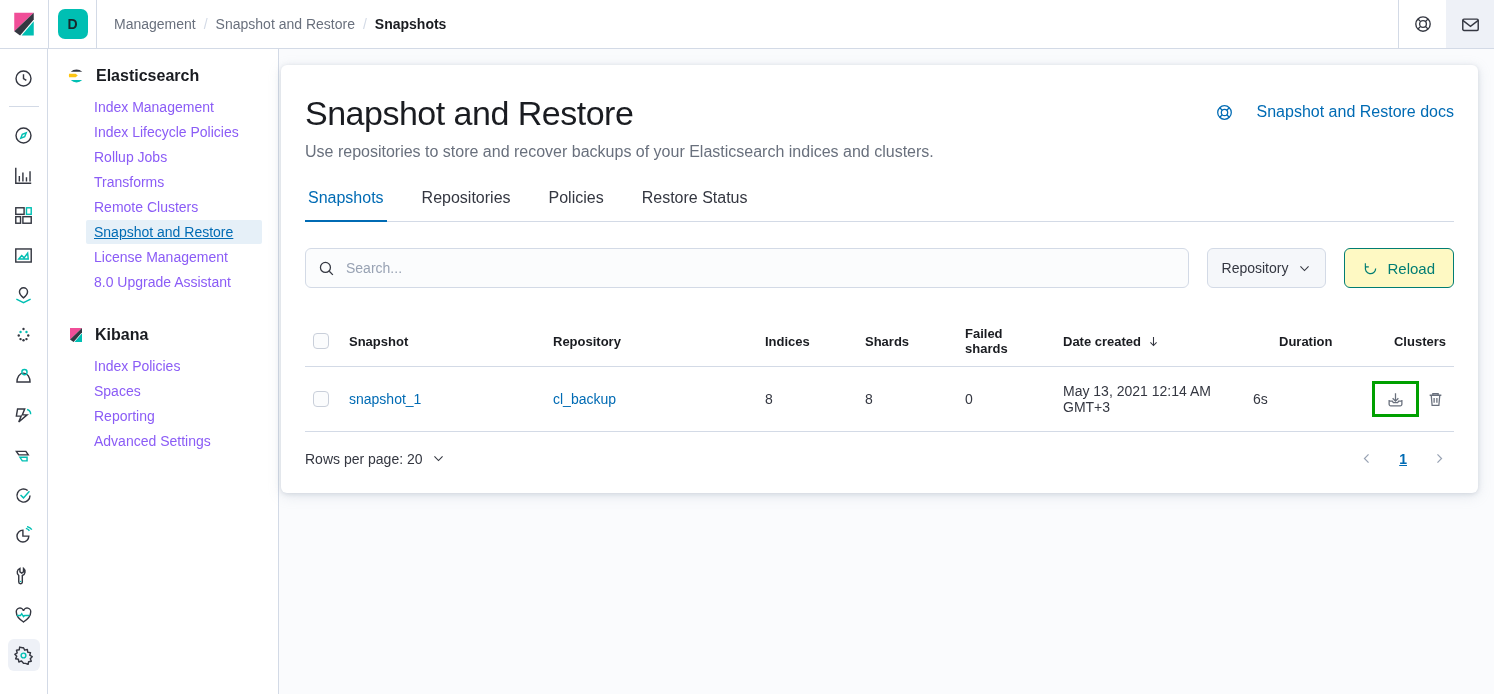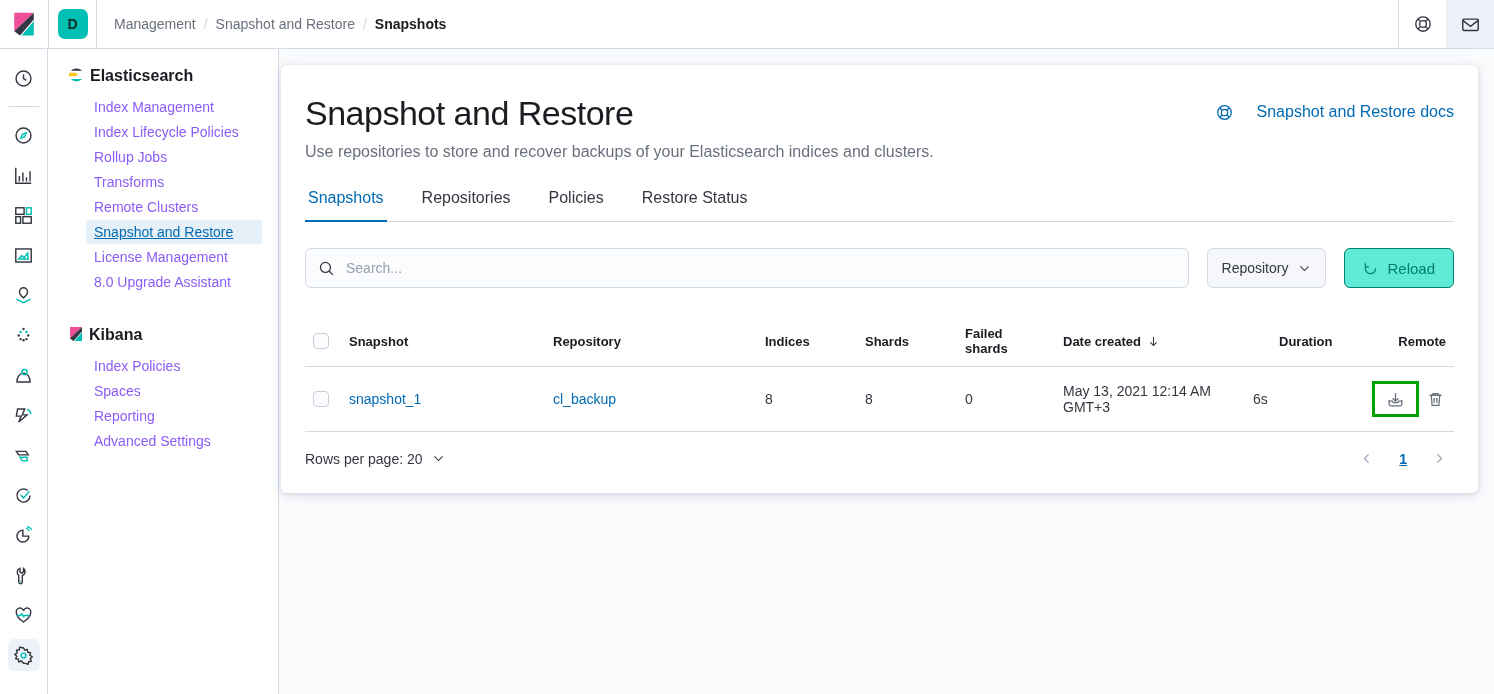"Elasticsearch" .nav-heading { align-items: none -> center; gap: 5px -> 11px }
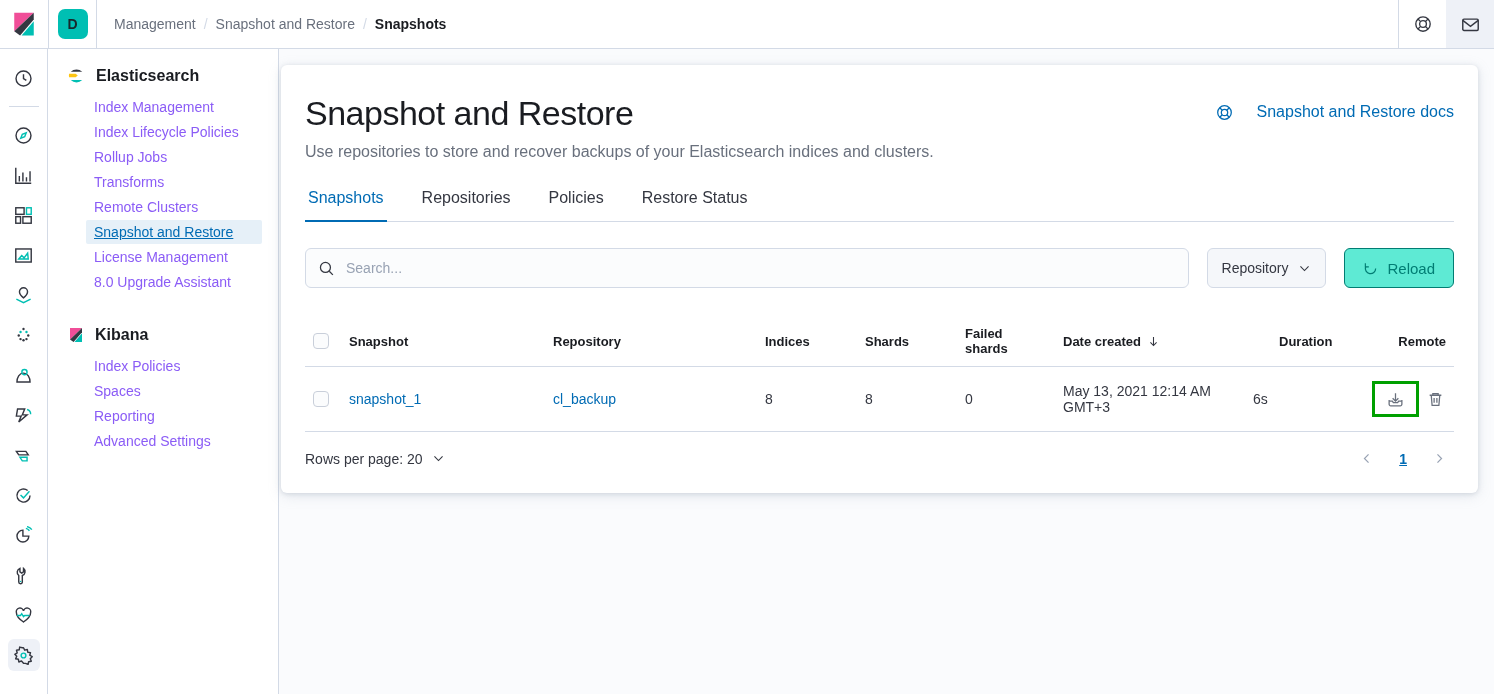"Reload" .reload-btn { background: #5eead4 -> #fef9c3 }
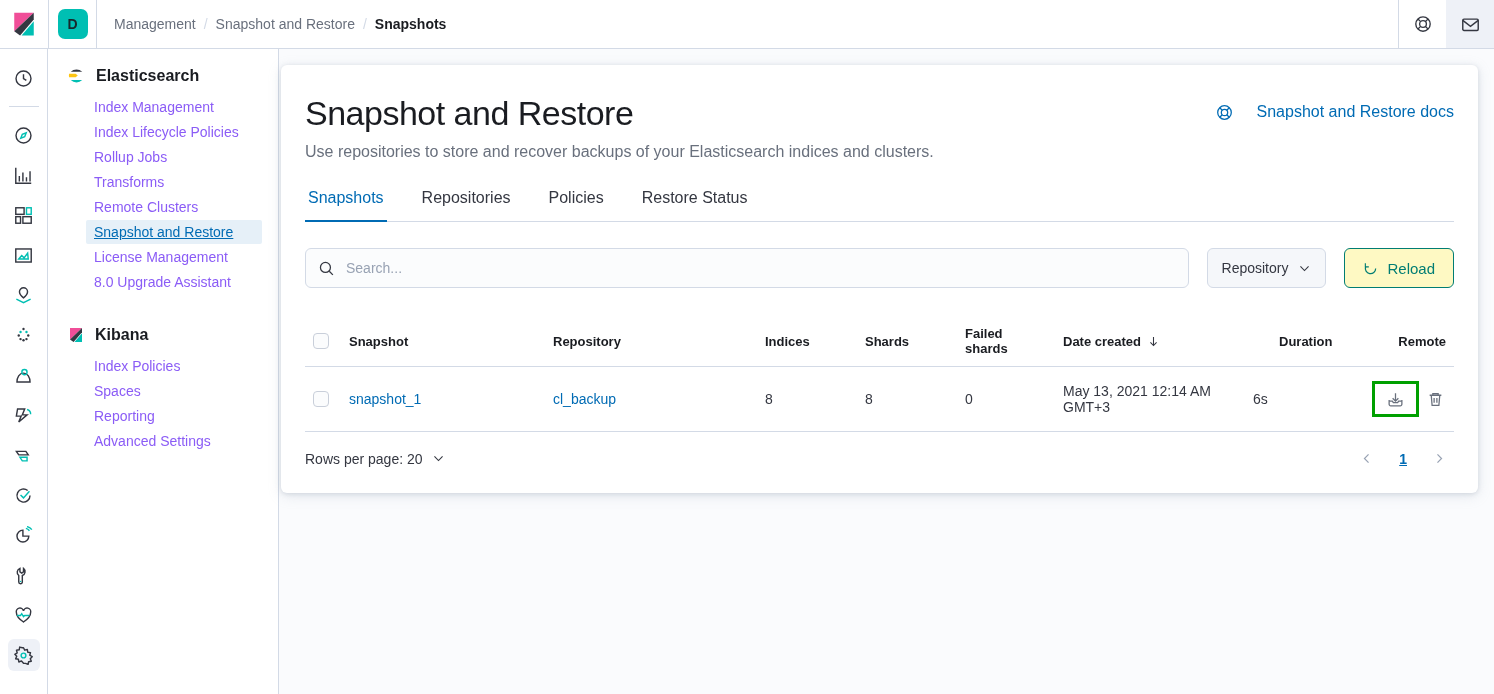"Remote" div.cell { text: Remote -> Clusters }
